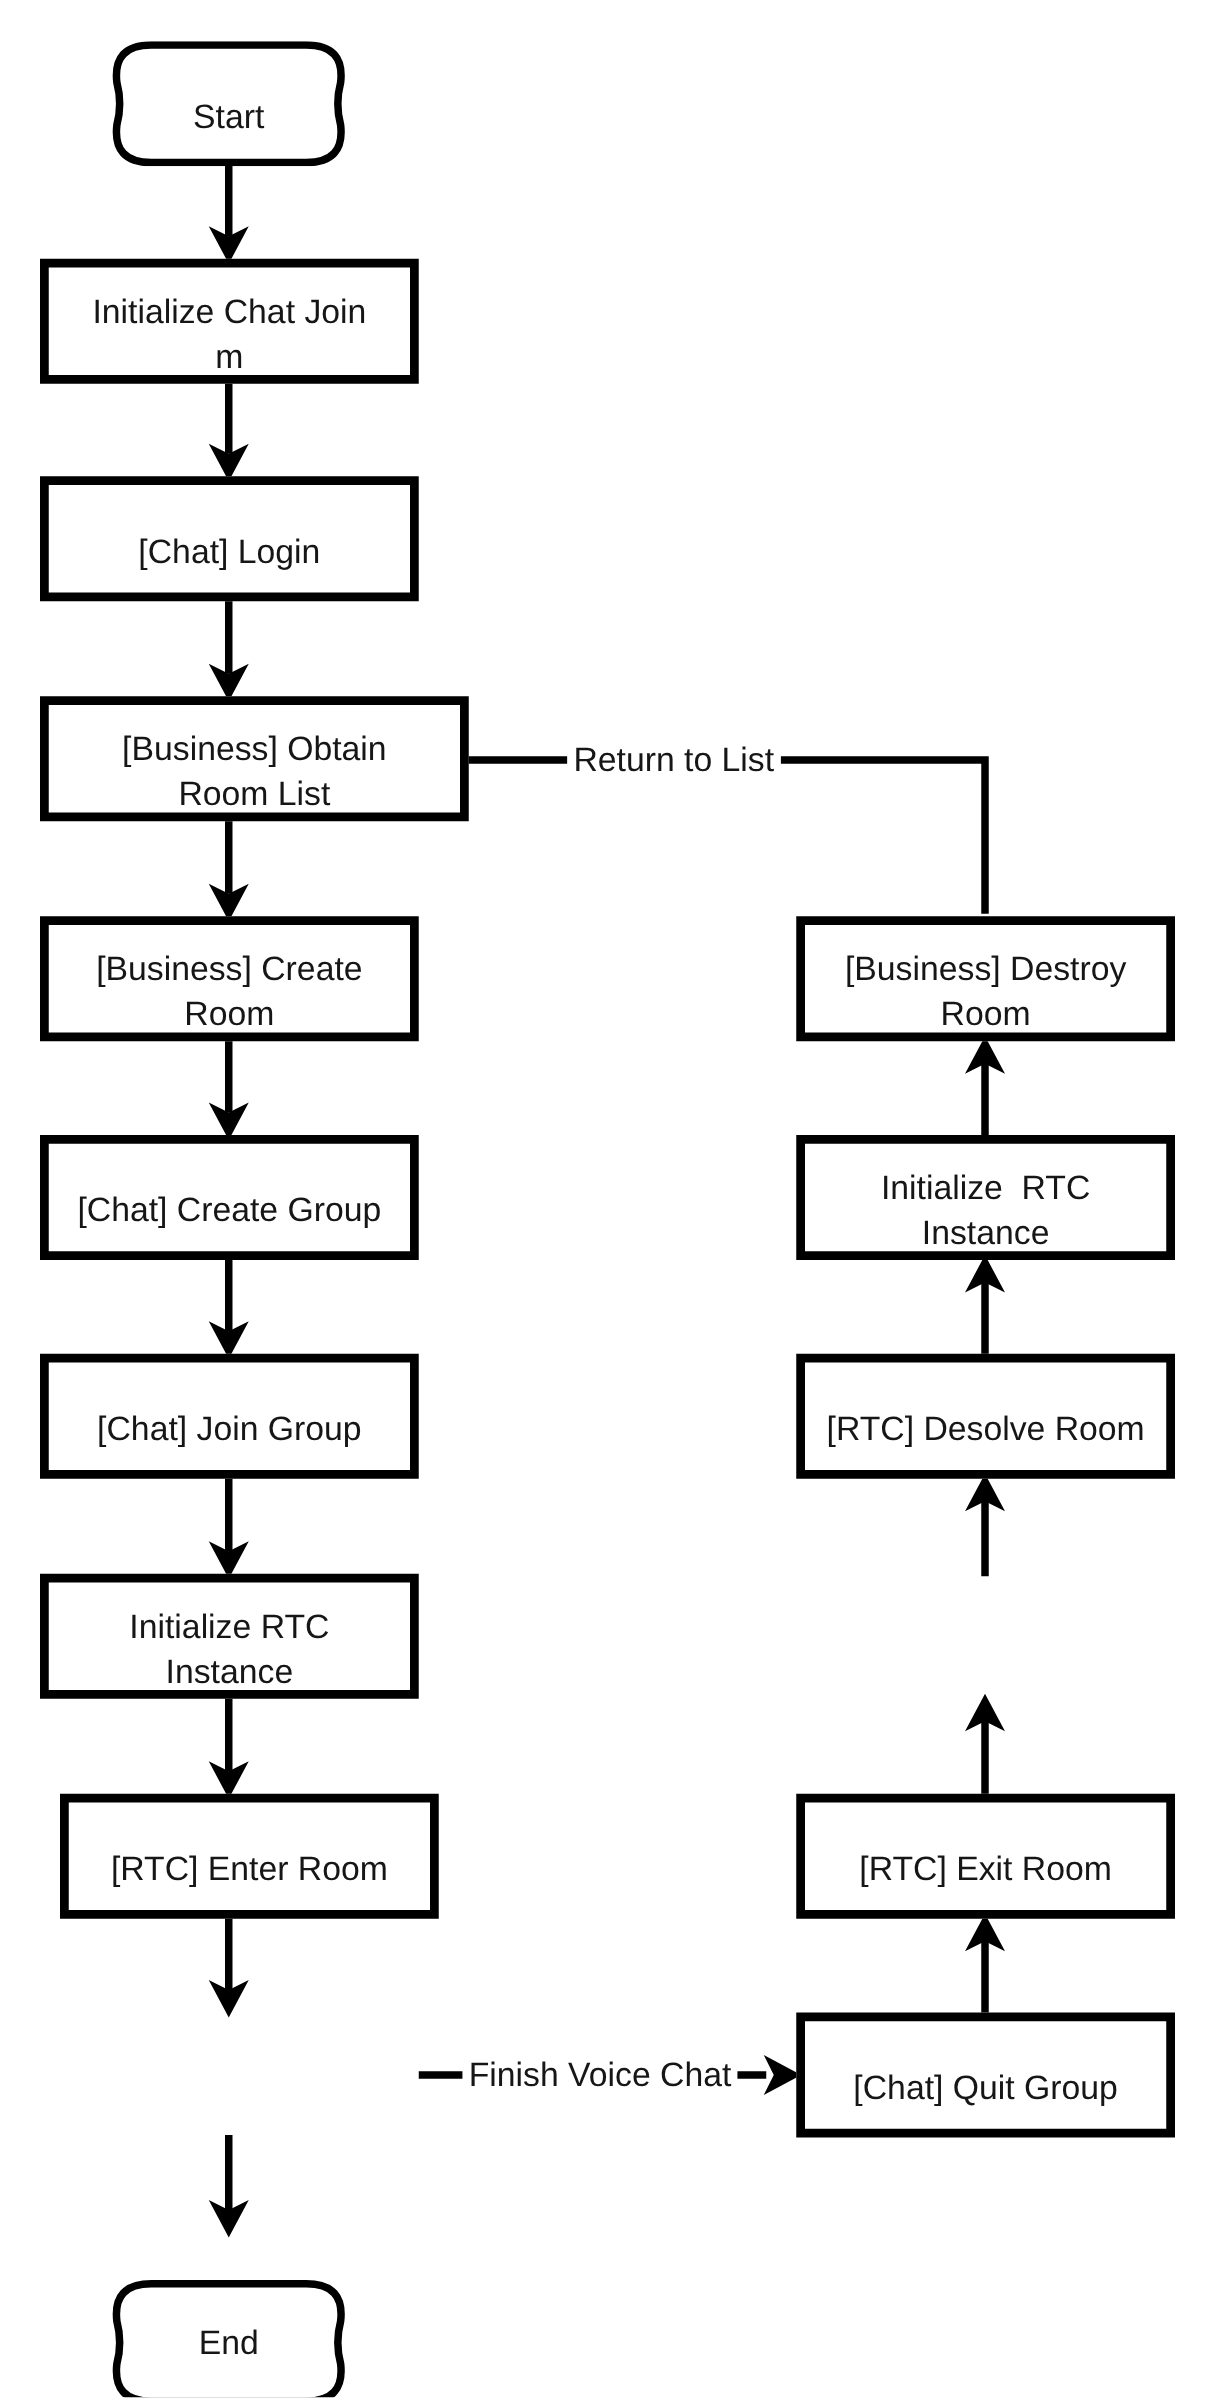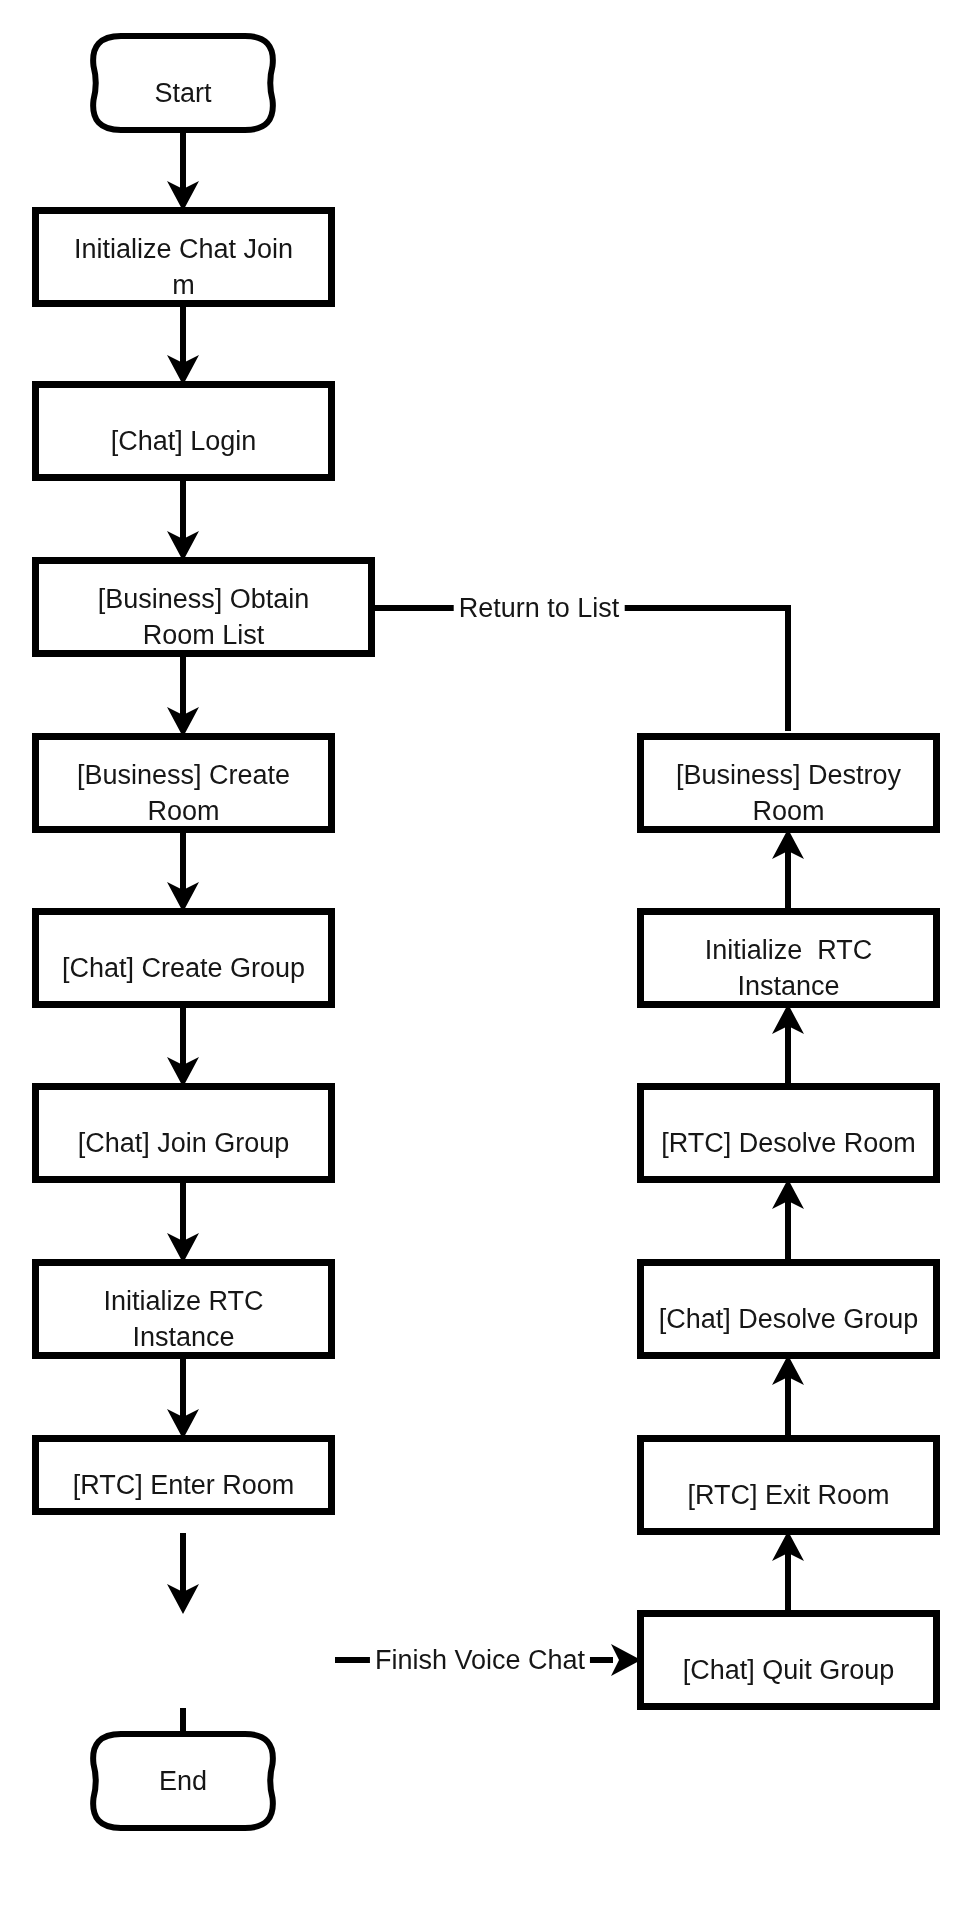"[Chat] Desolve Group" div.node { html: <div> <span>[Chat] Desolve Group</span> </div> -> none }
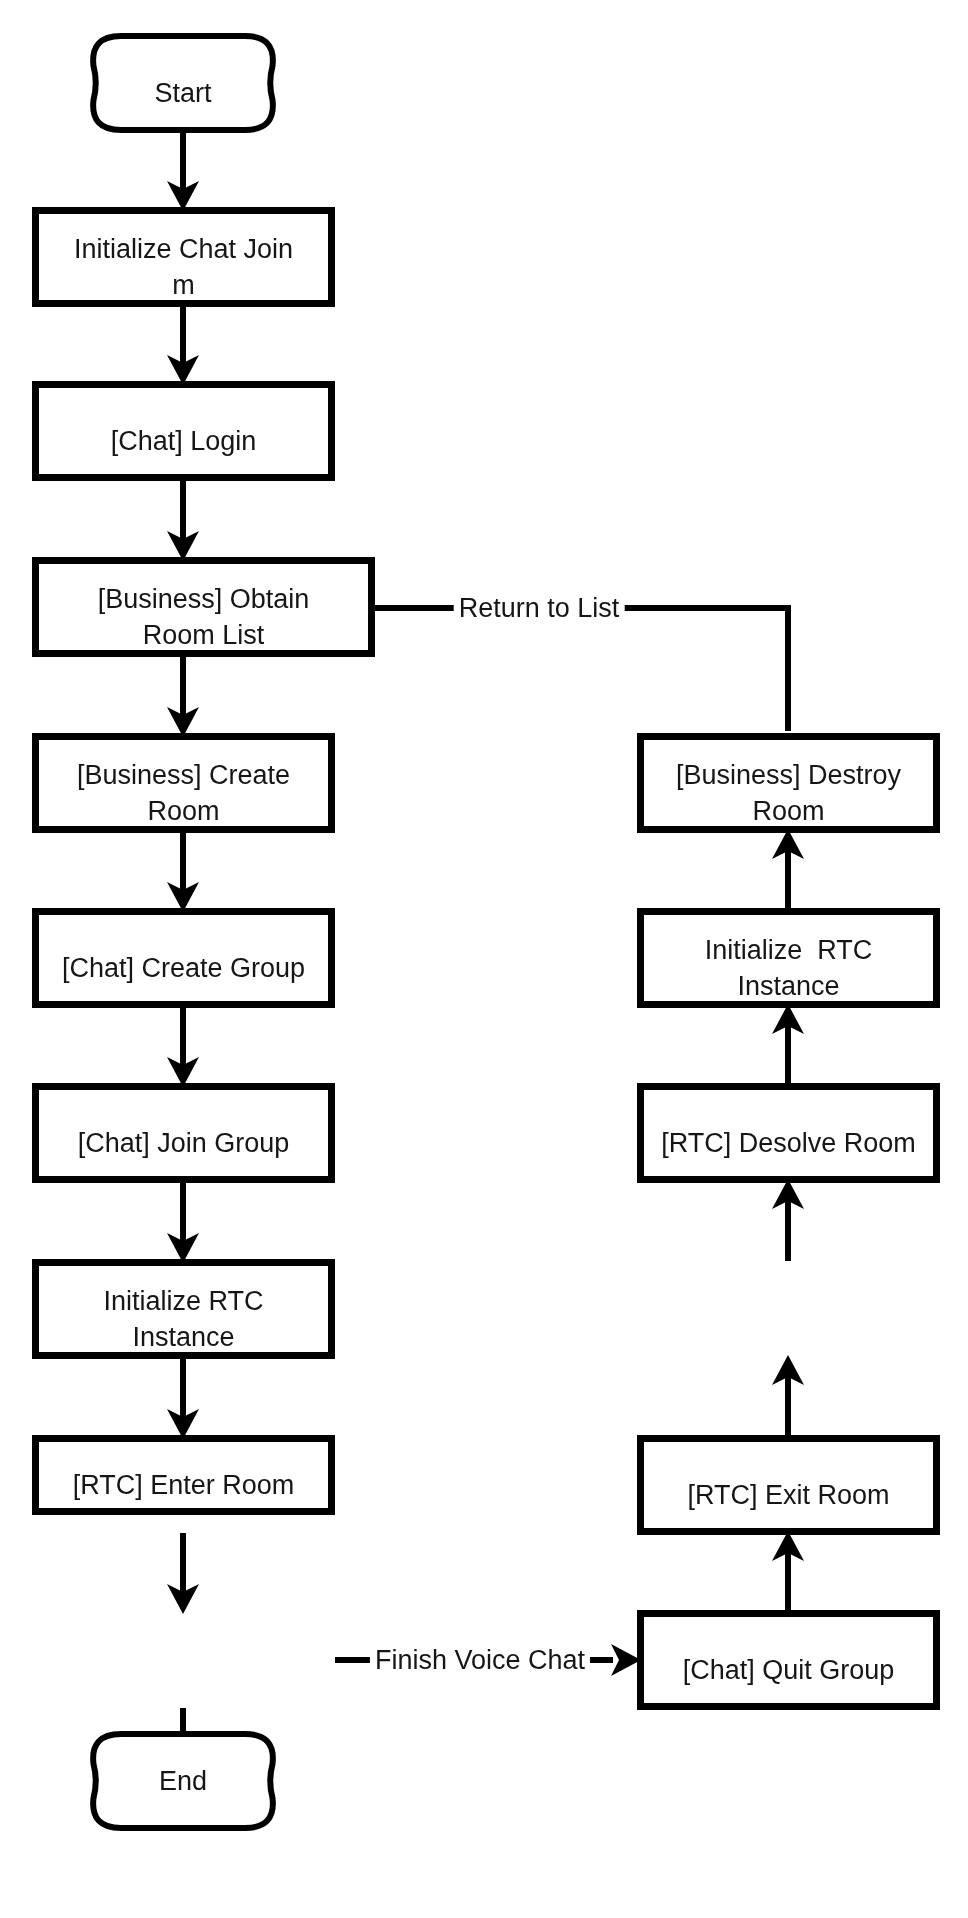"[RTC] Enter Room" div.node { height: 80px -> 100px; left: 32px -> 48px }
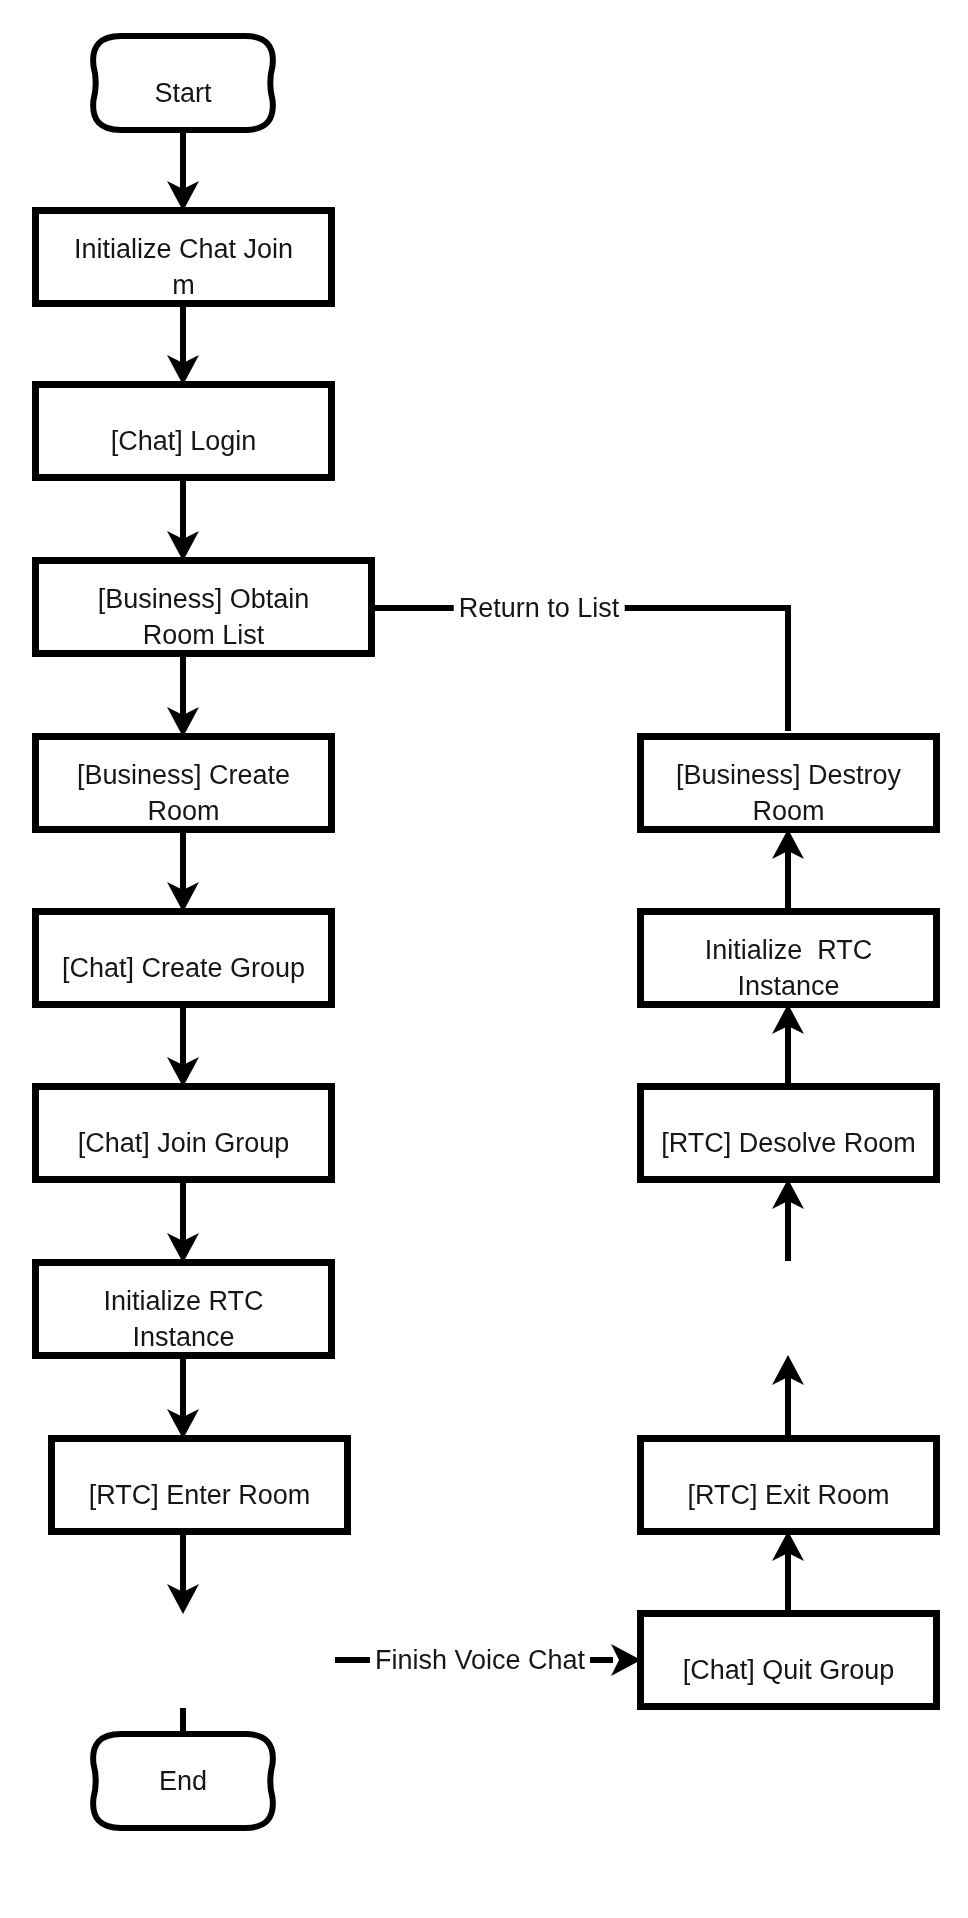"End" div.node { top: 1731px -> 1824px }
